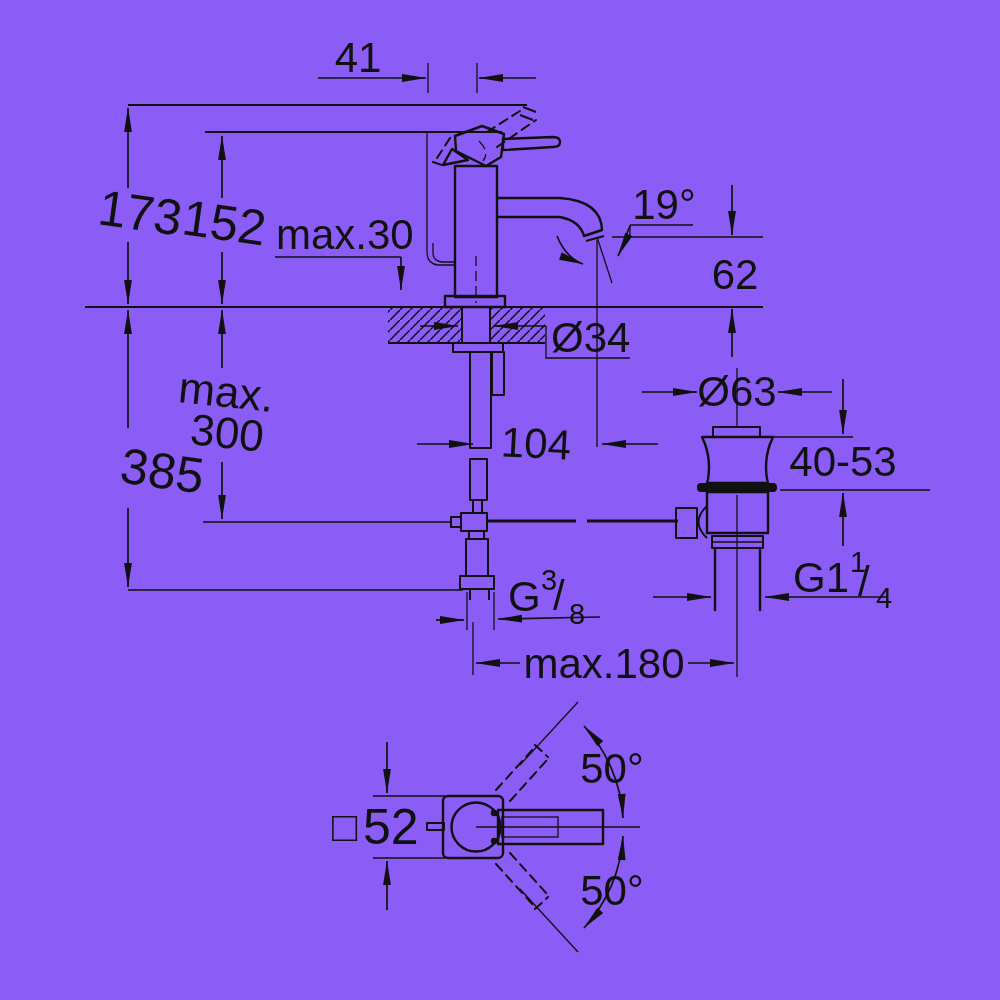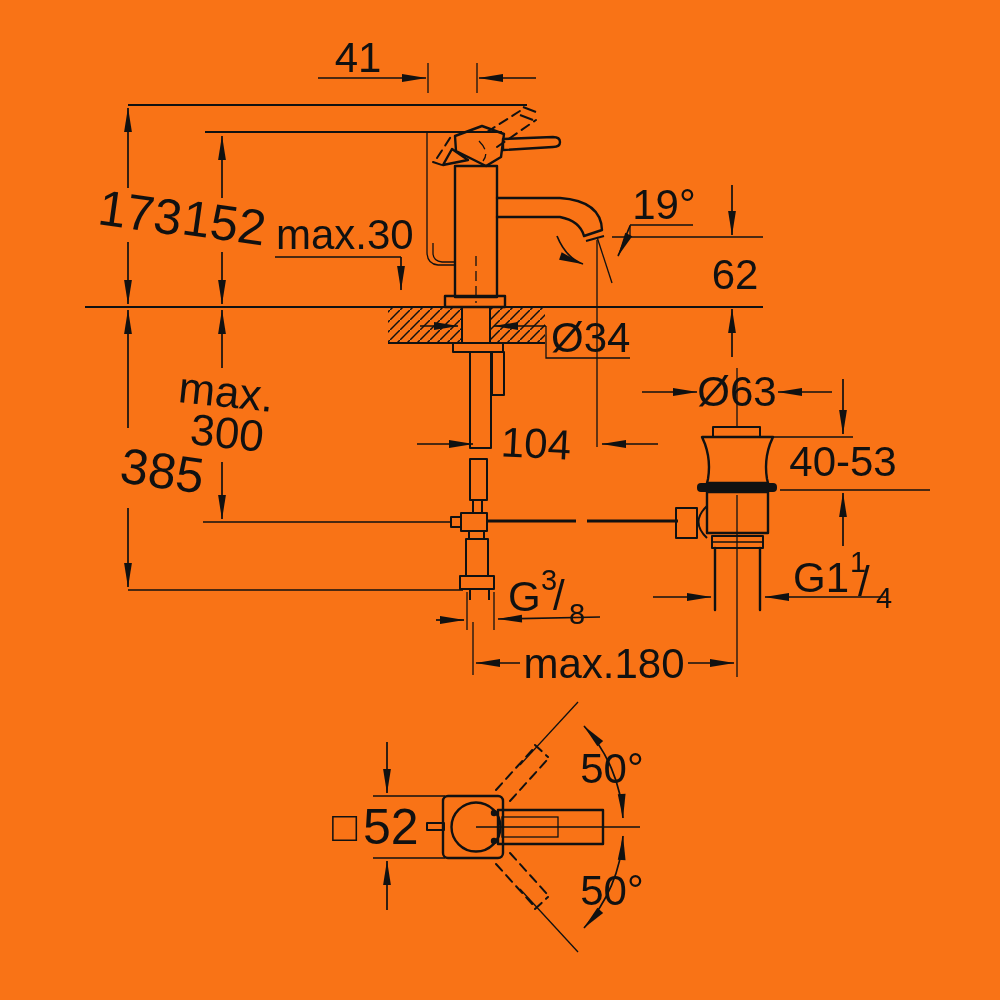"41" .stage { background: #f97316 -> #8b5cf6 }
